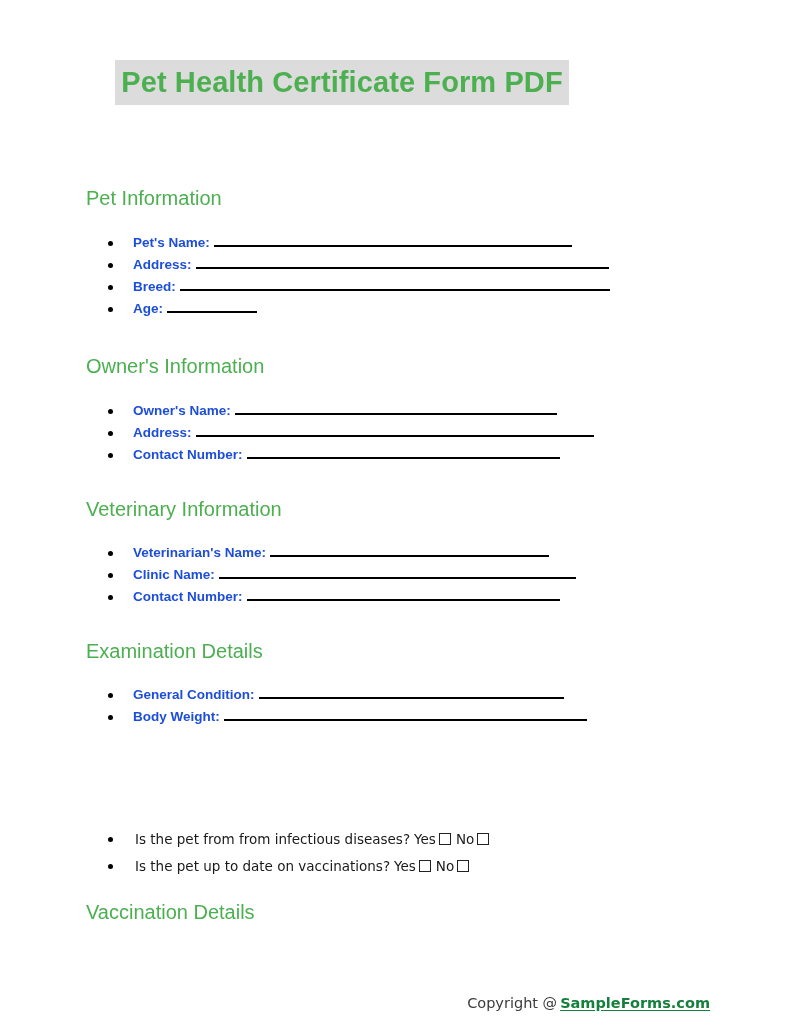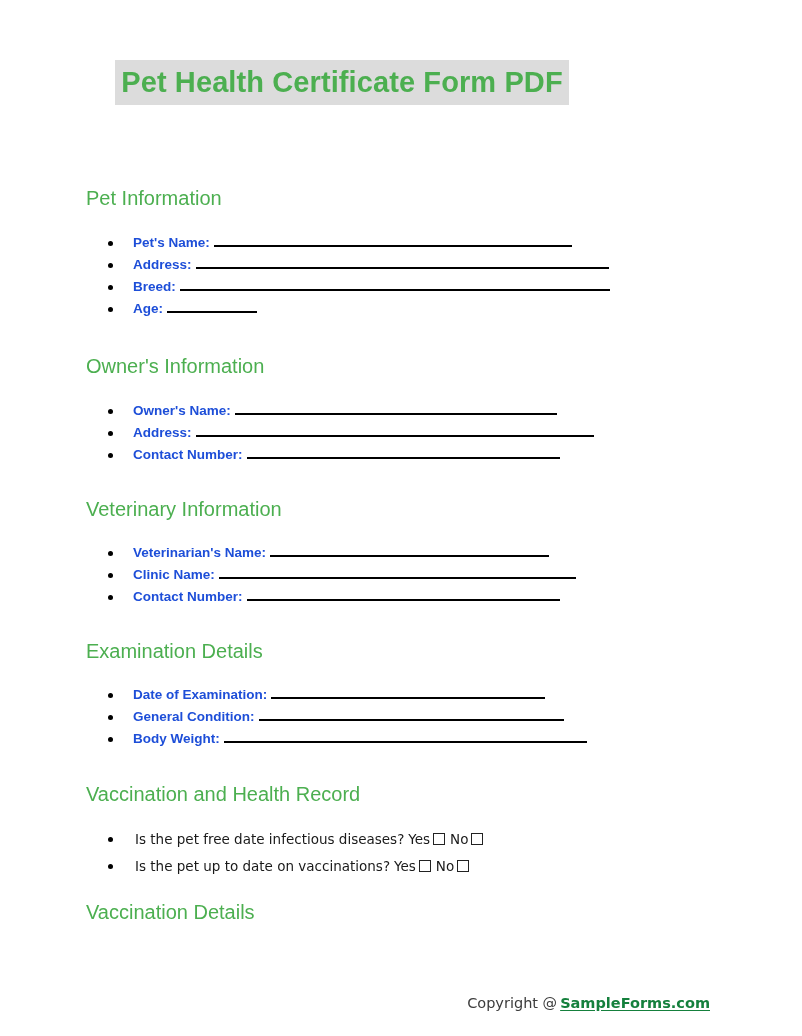"Date of Examination:" li.bullet-row { html: <li> <span></span> <span>Date of Examination:</span><span></span> </li> -> none }
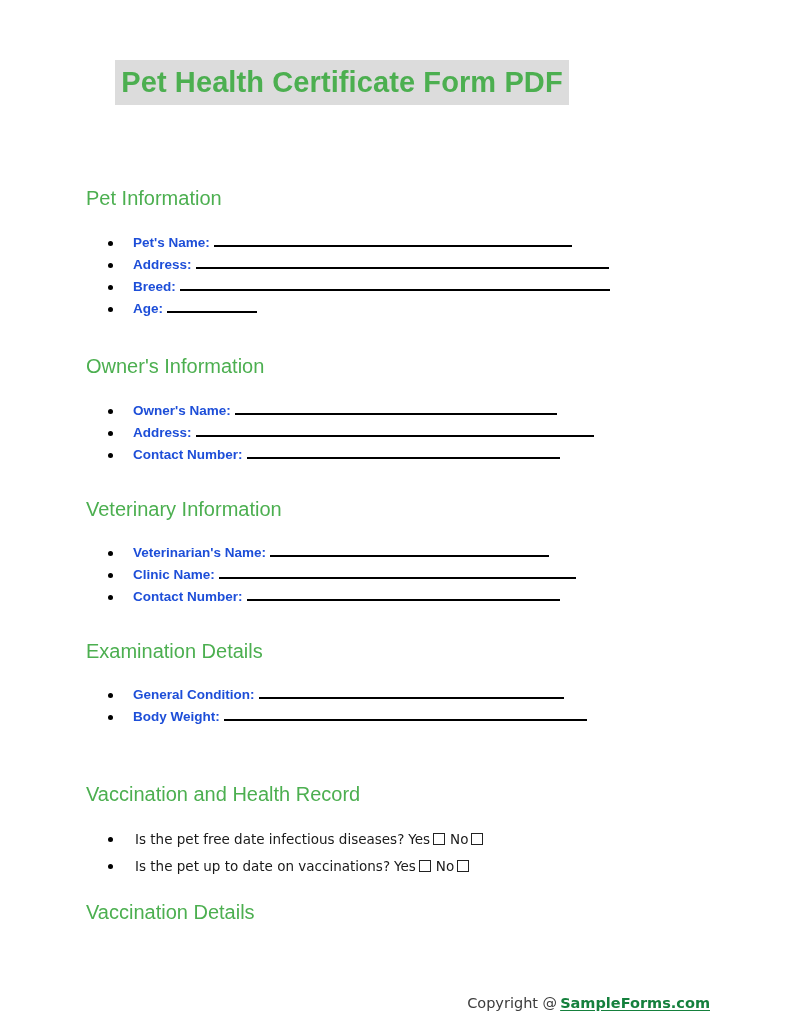"Vaccination and Health Record" div.section-heading { html: <div>Vaccination and Health Record</div> -> none }
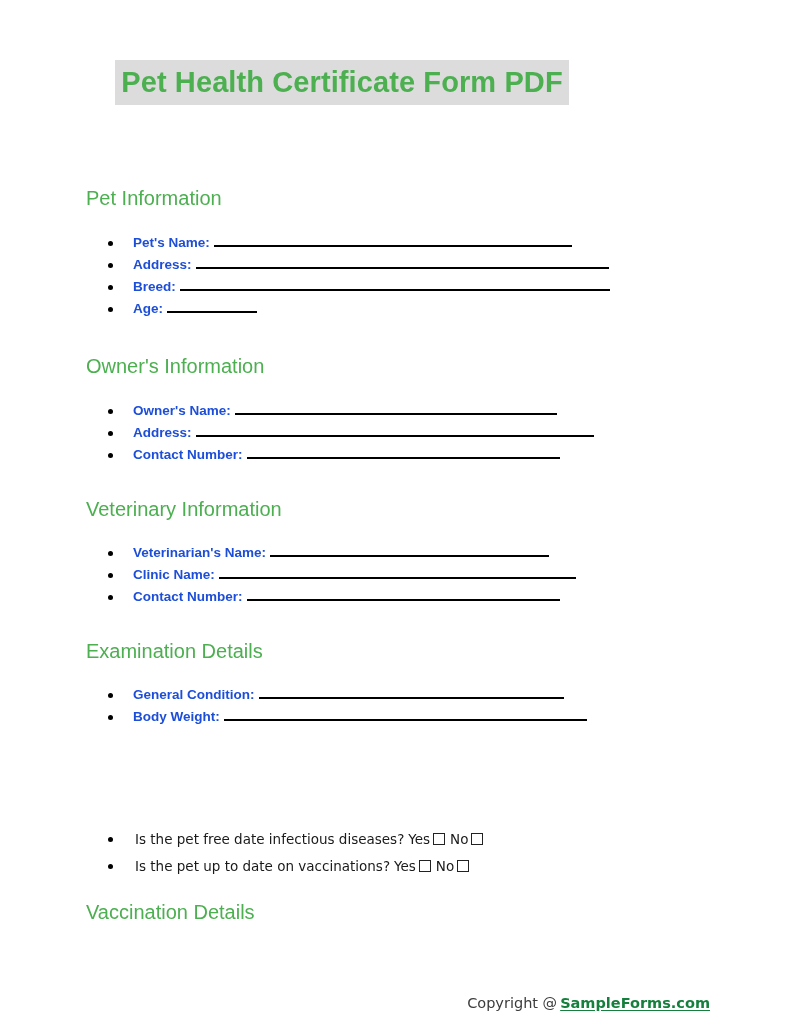"Is the pet free date" span.bullet-text { text: free date -> from from }
